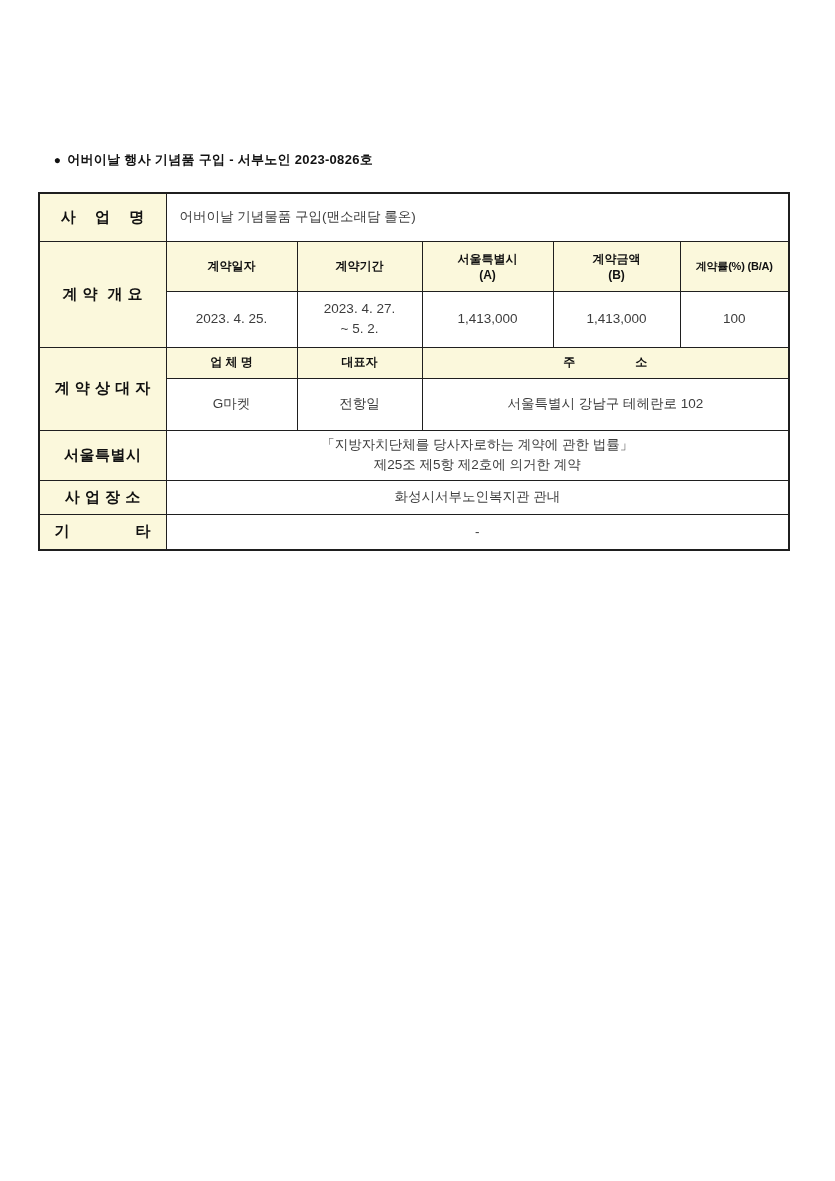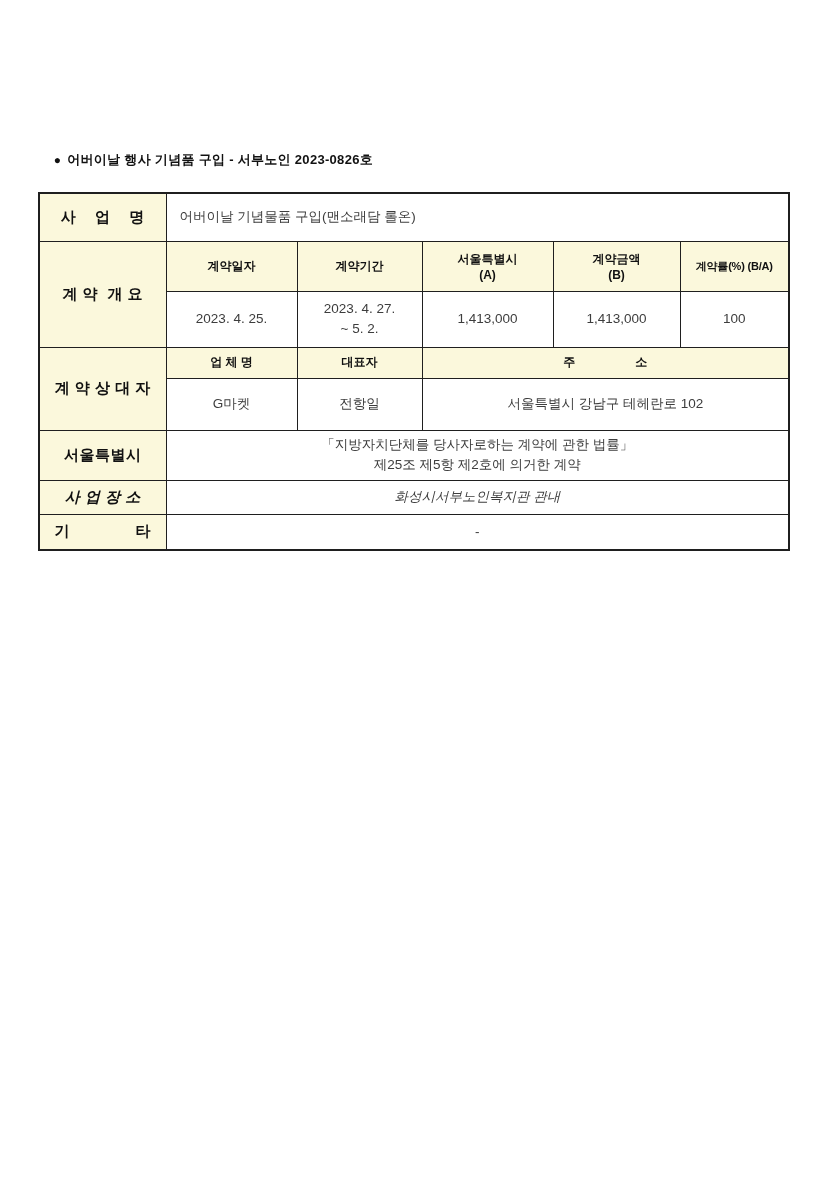"사 업 장 소" tr.r7 { font-style: italic -> none }
